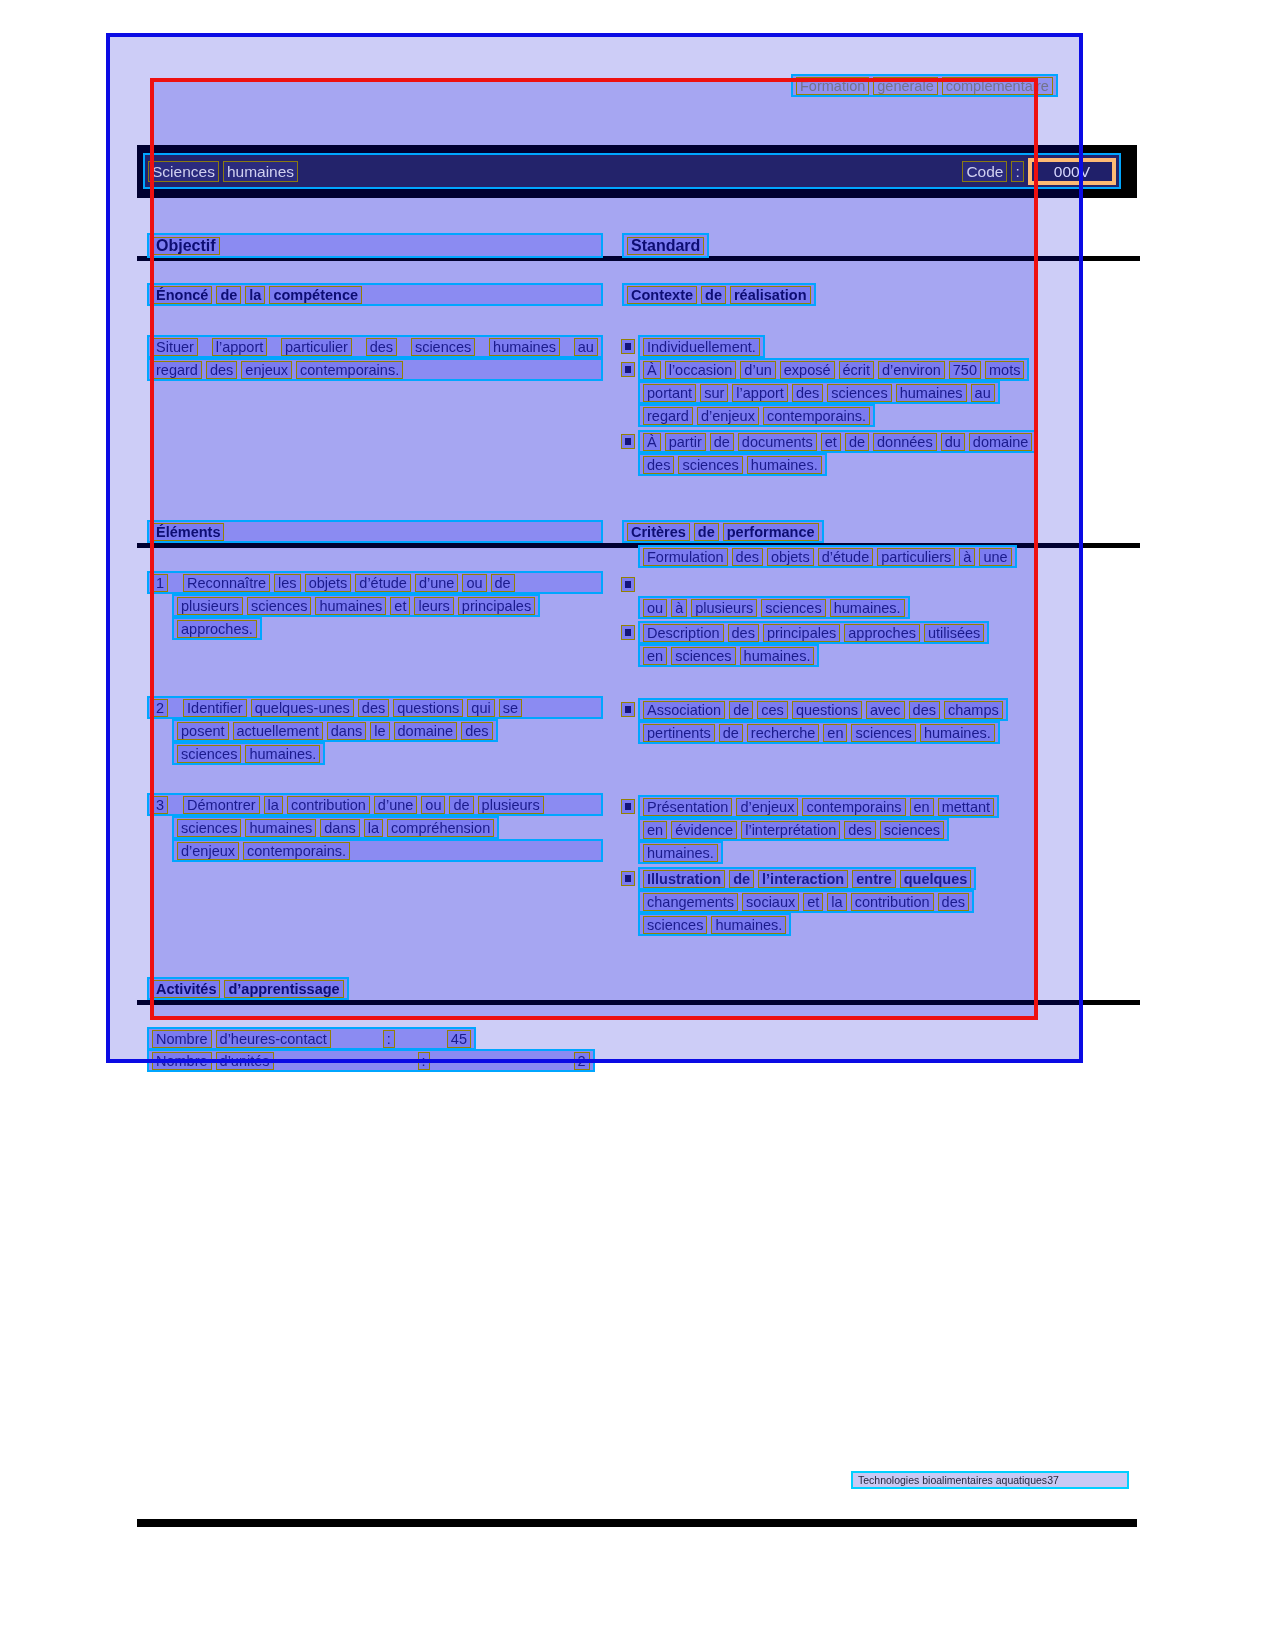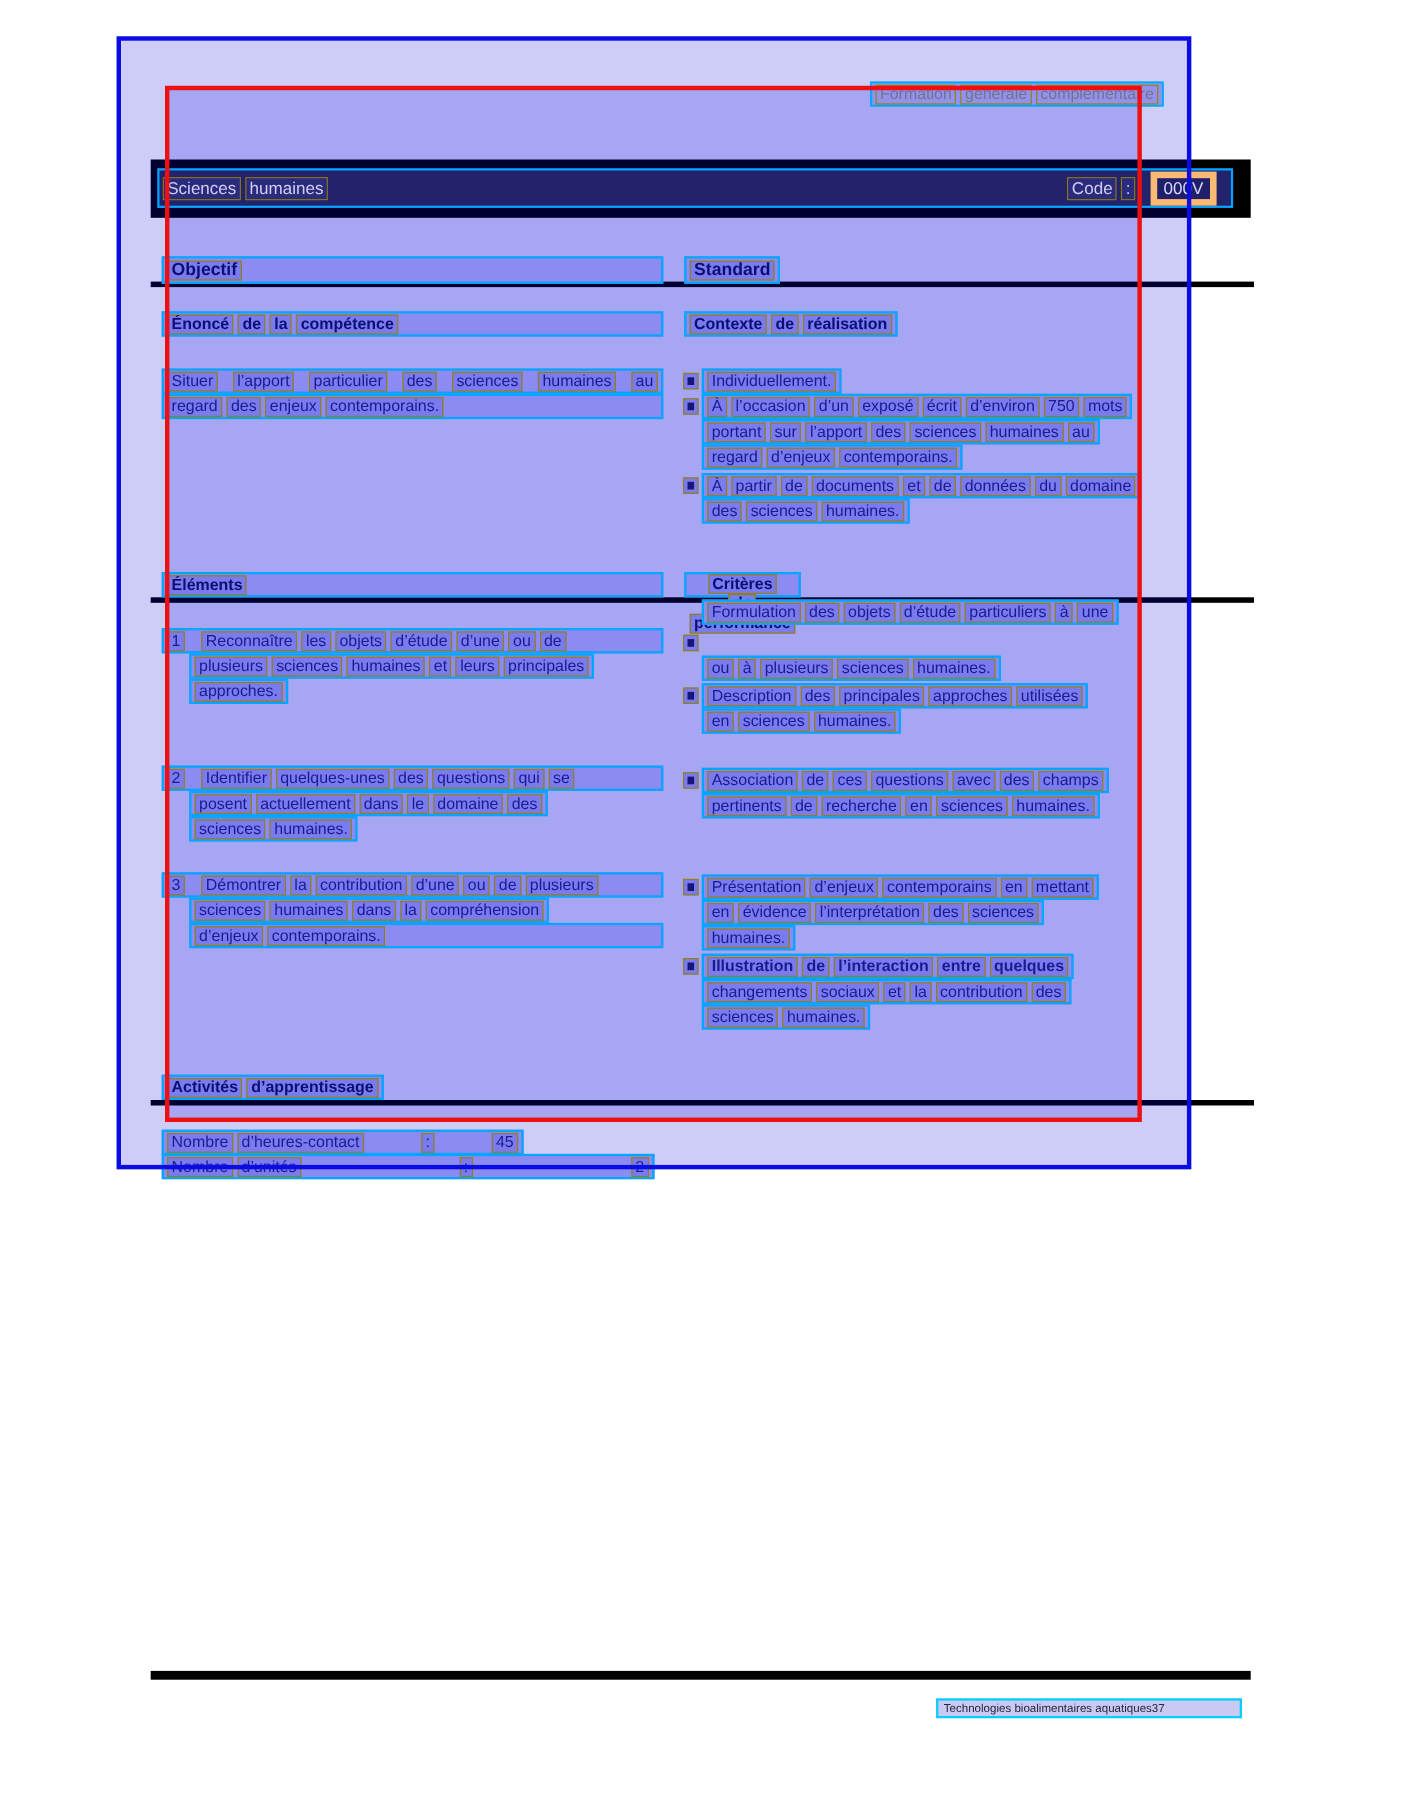"000V" .w-cyan { border: 6px solid #fdba74 -> 4px solid #fdba74; margin: 0 12px -> 0 2px; padding: 0 6px -> 0 22px }
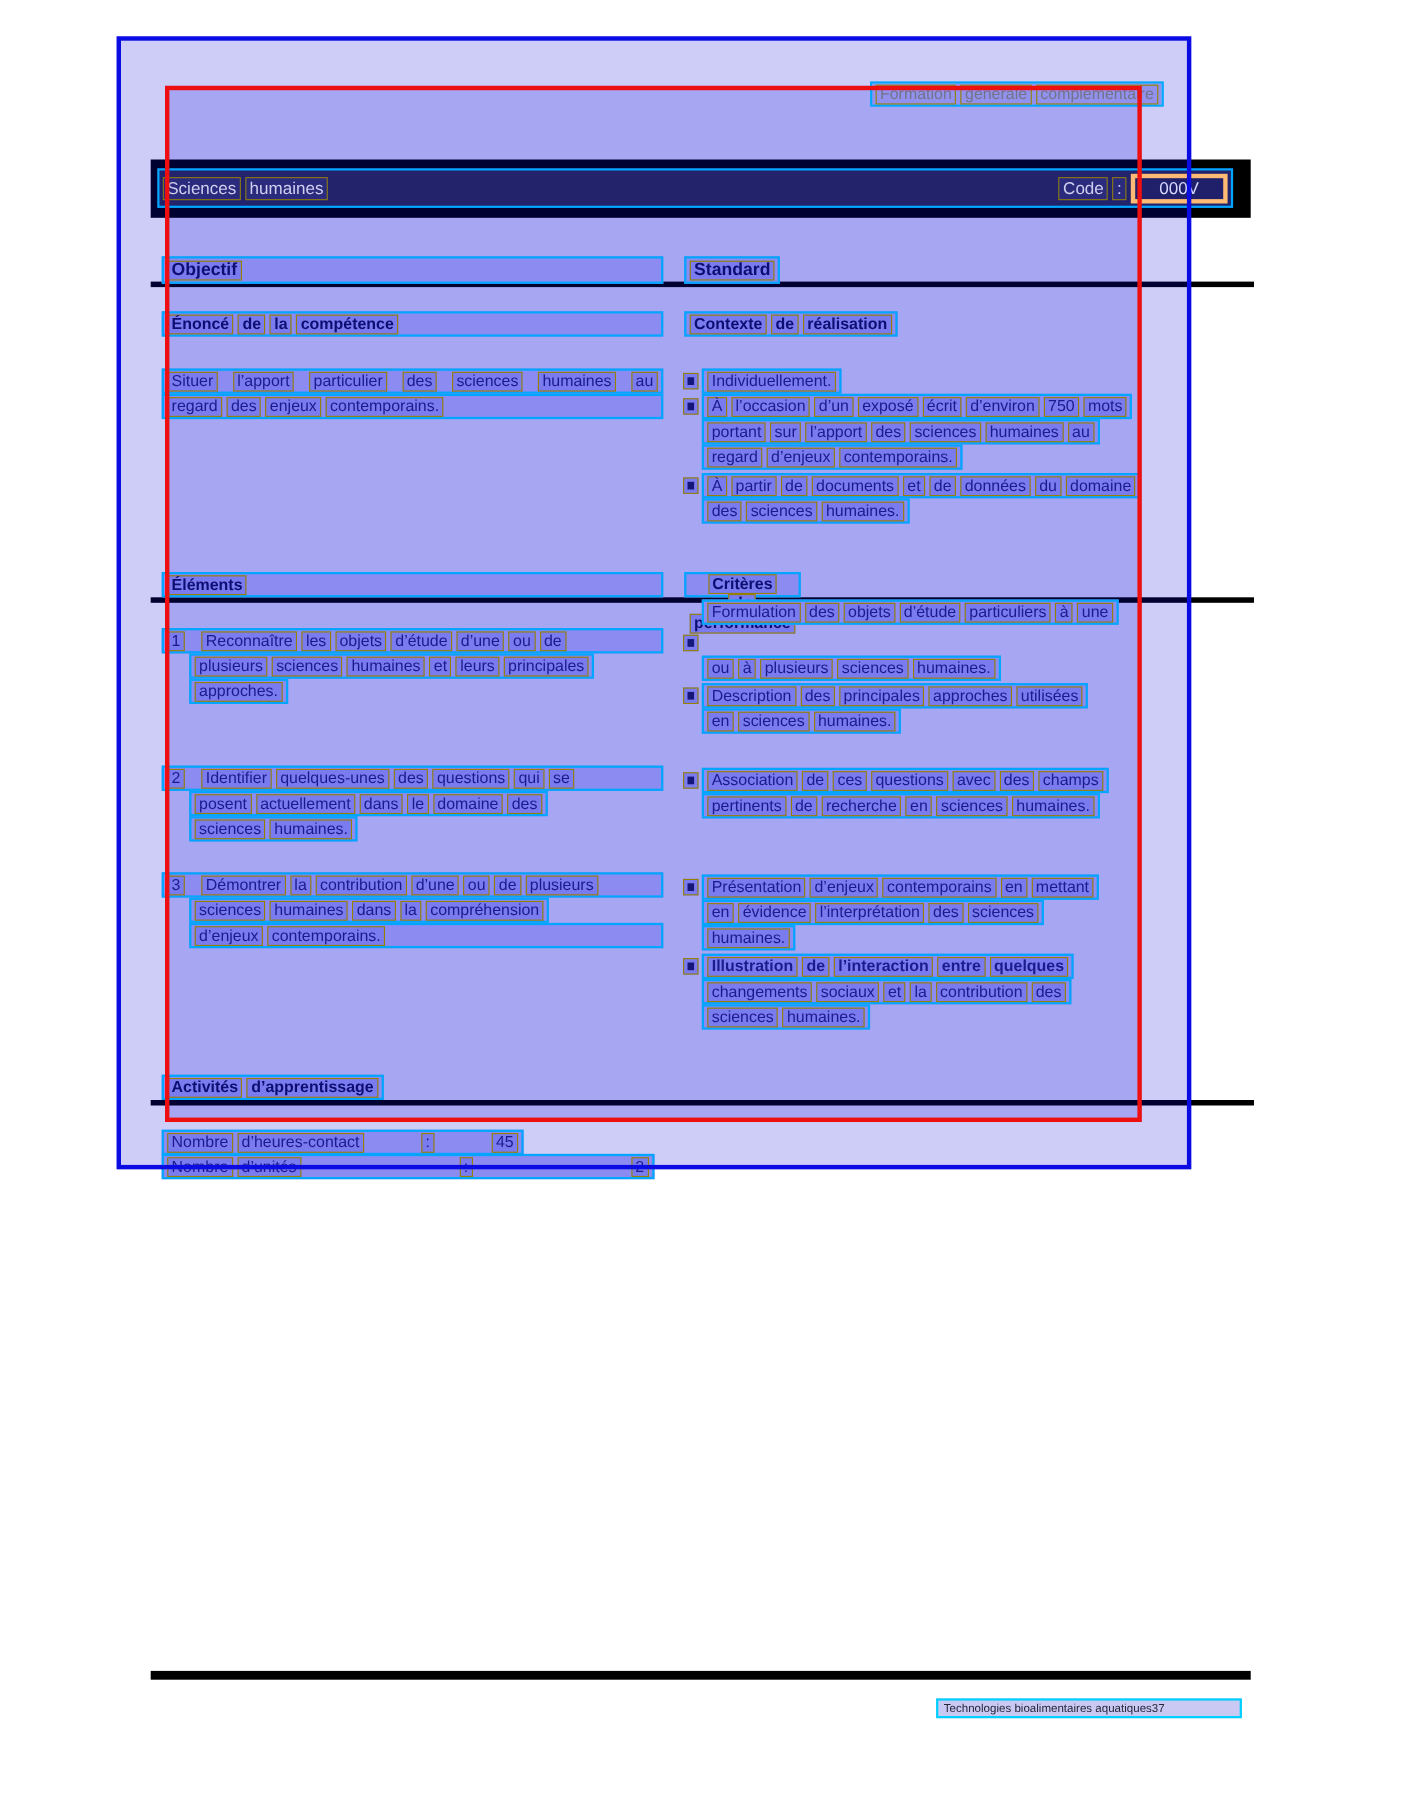"Critères" div.ocr-line { flex-direction: column -> none }
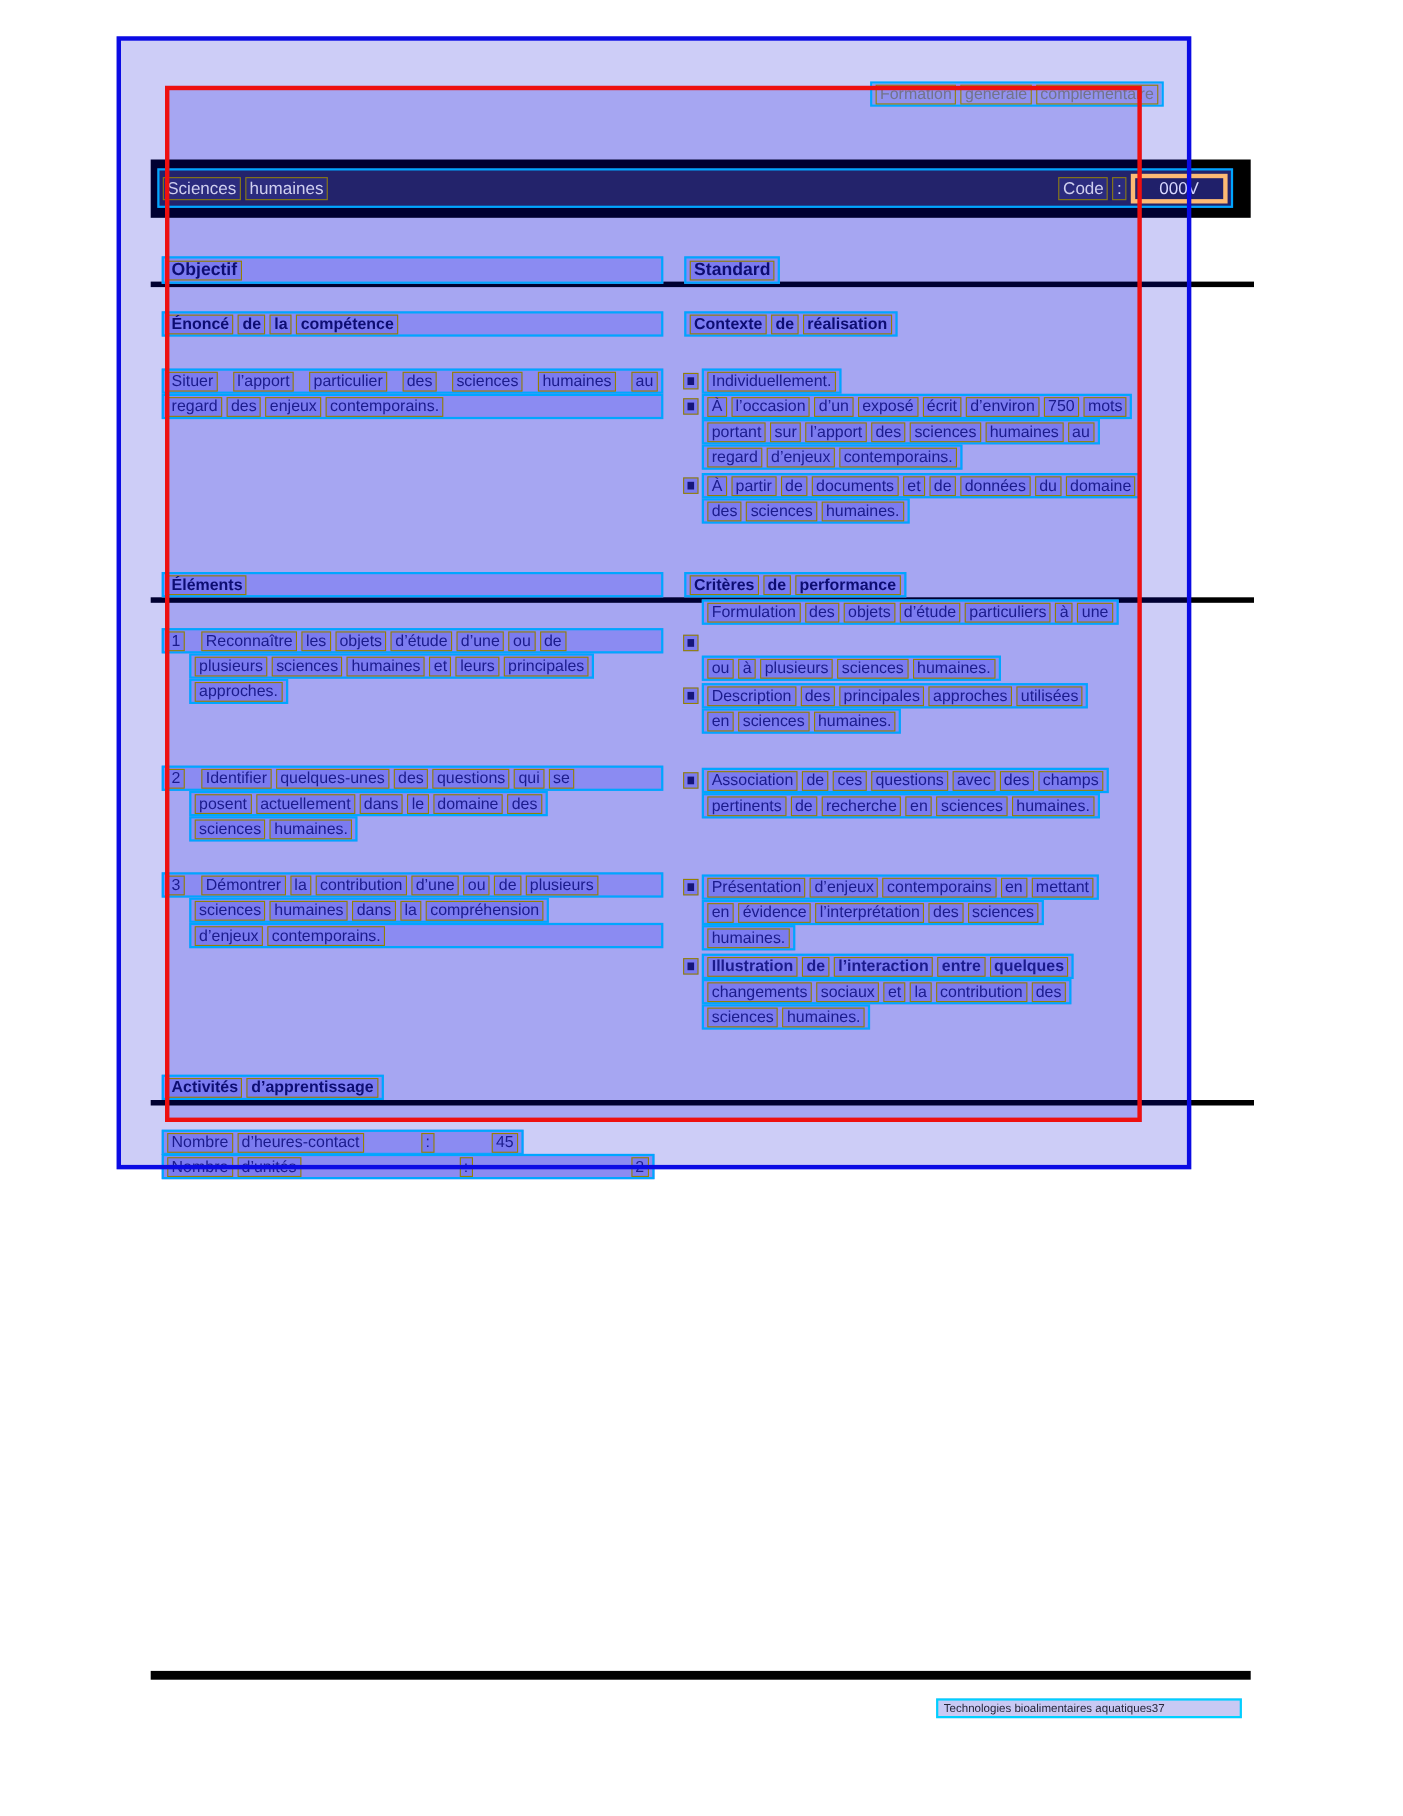"Technologies bioalimentaires aquatiques" .footer-box { top: 1544px -> 1471px }
